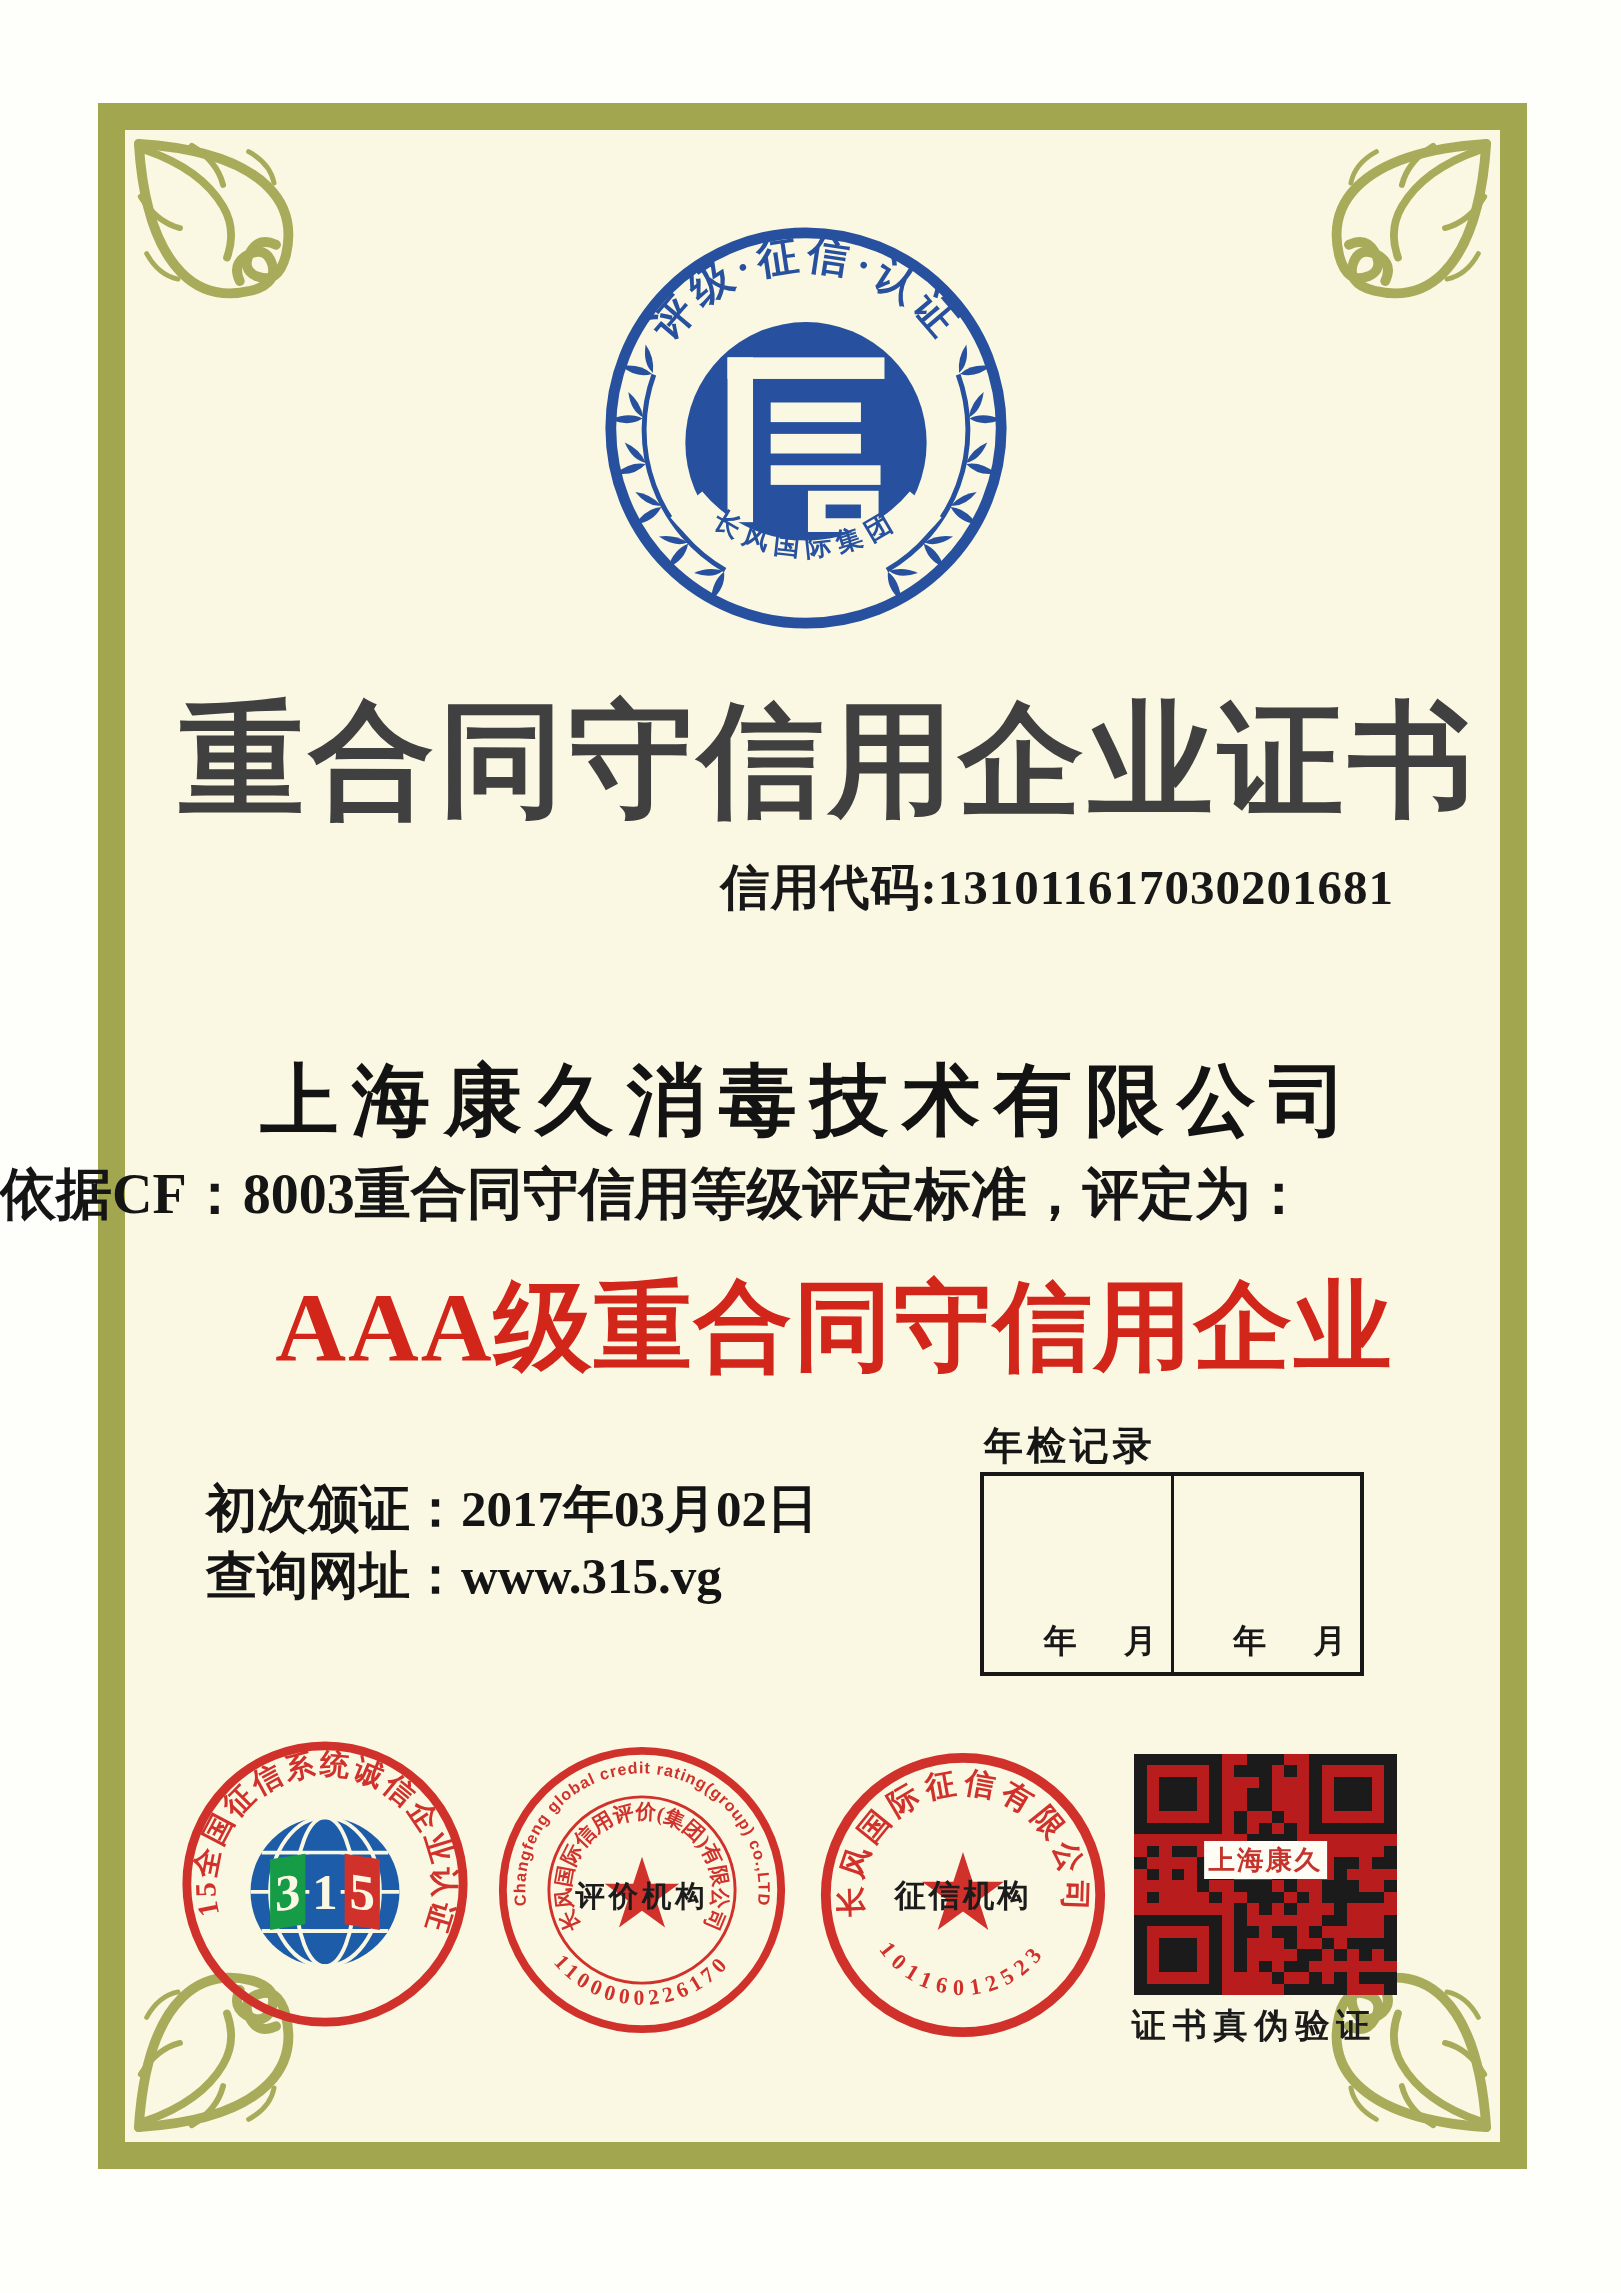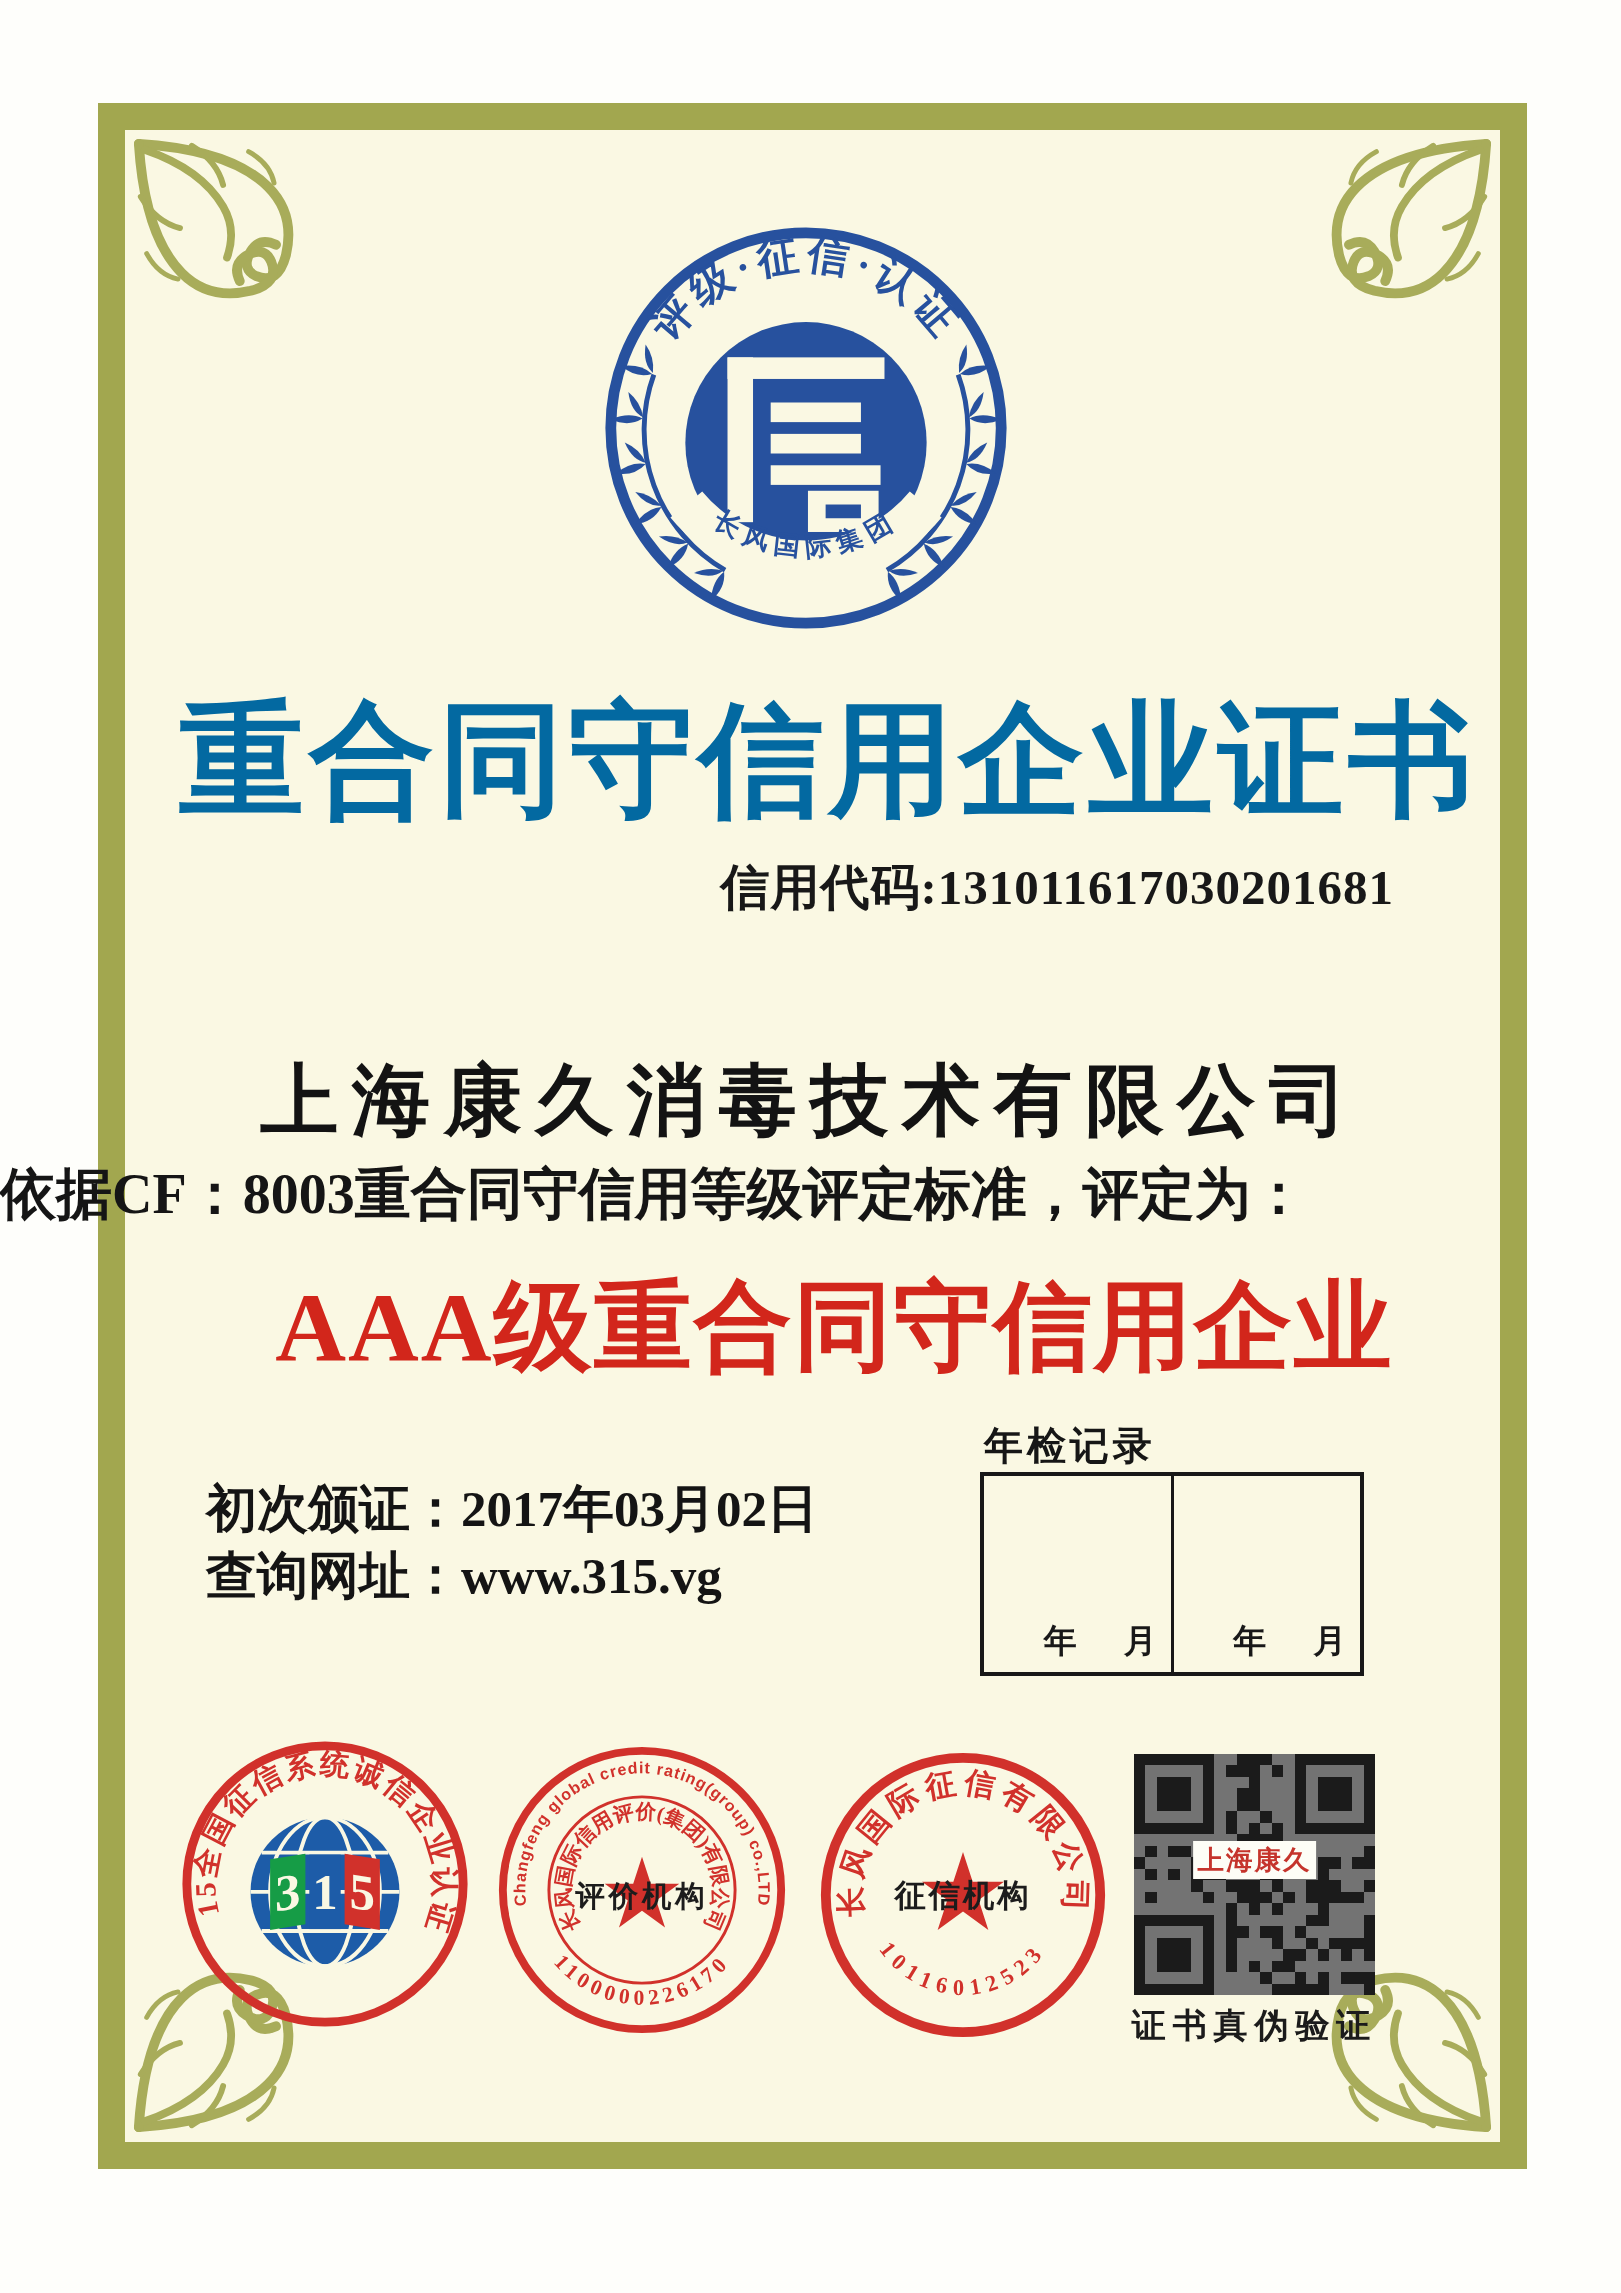"重合同守信用企业证书" .title { color: #0369a1 -> #404040 }
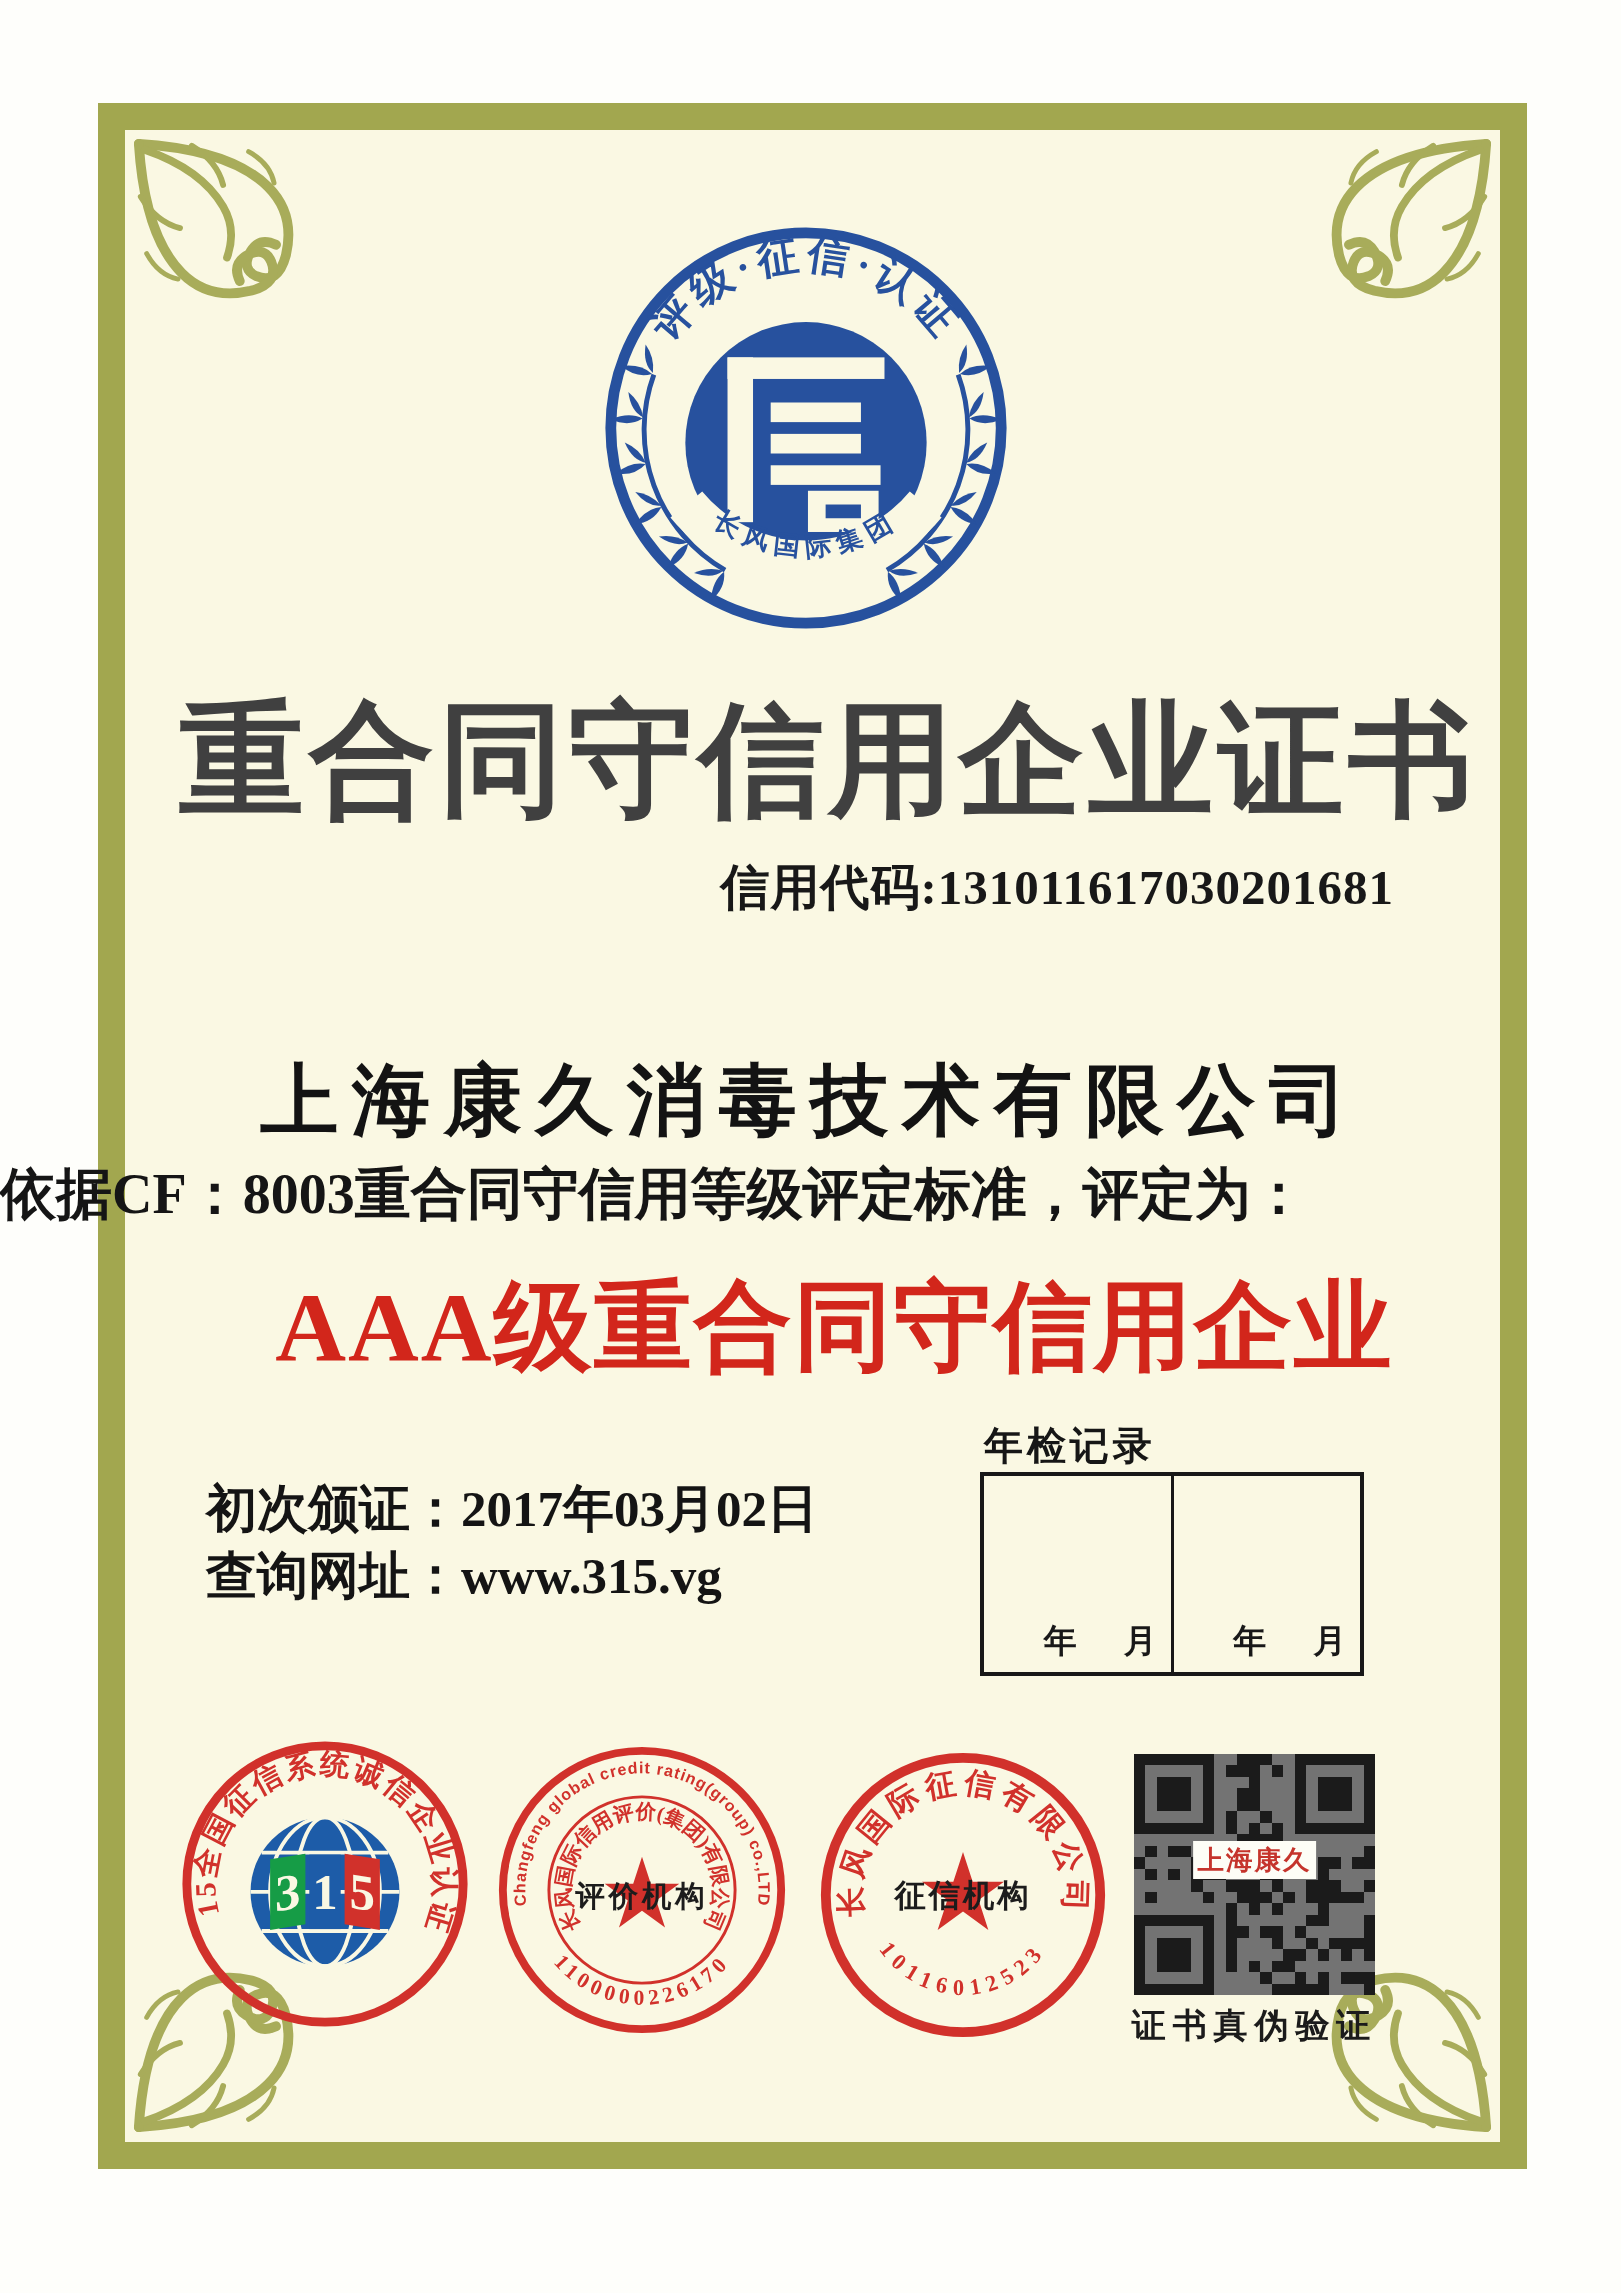"上海康久" .qr-wrap { background: #737373 -> #b91c1c; padding-left: none -> 22px }
